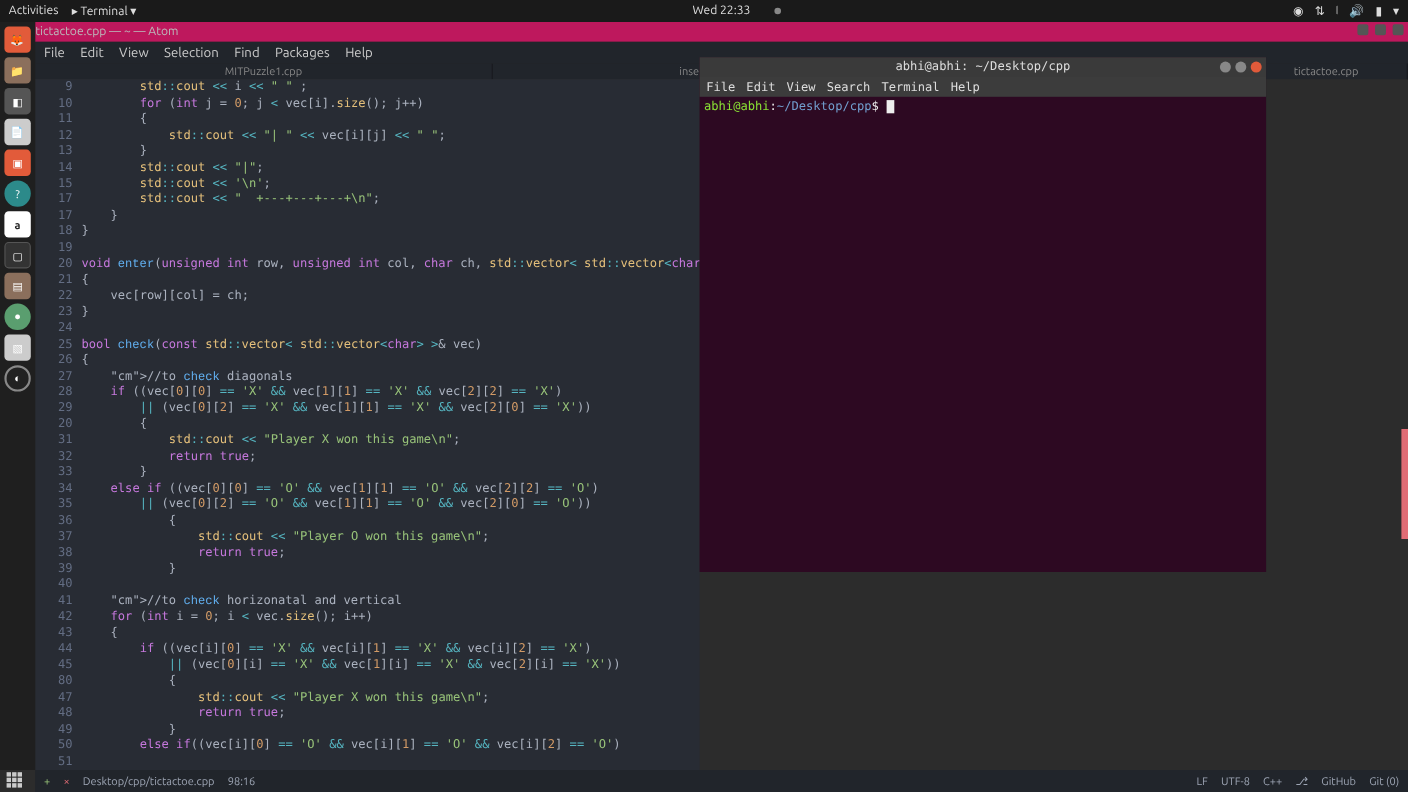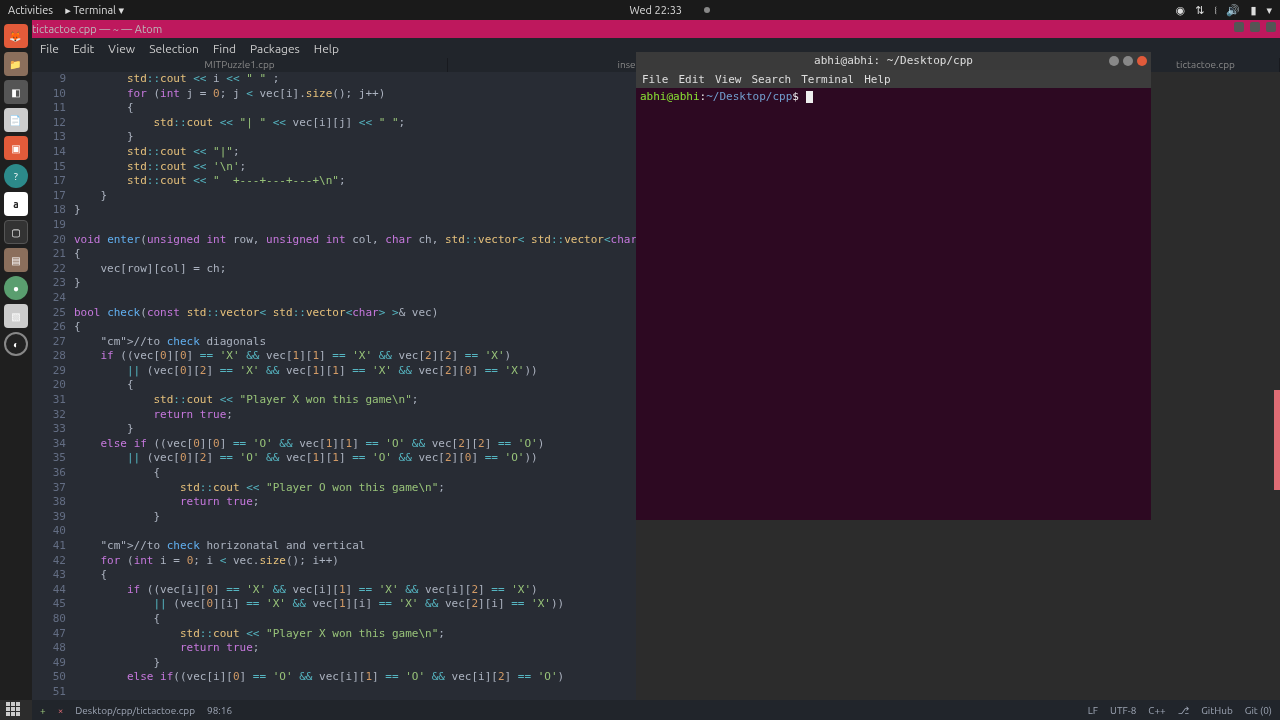"enter" .fn { font-family: none -> Liberation Mono, monospace }
